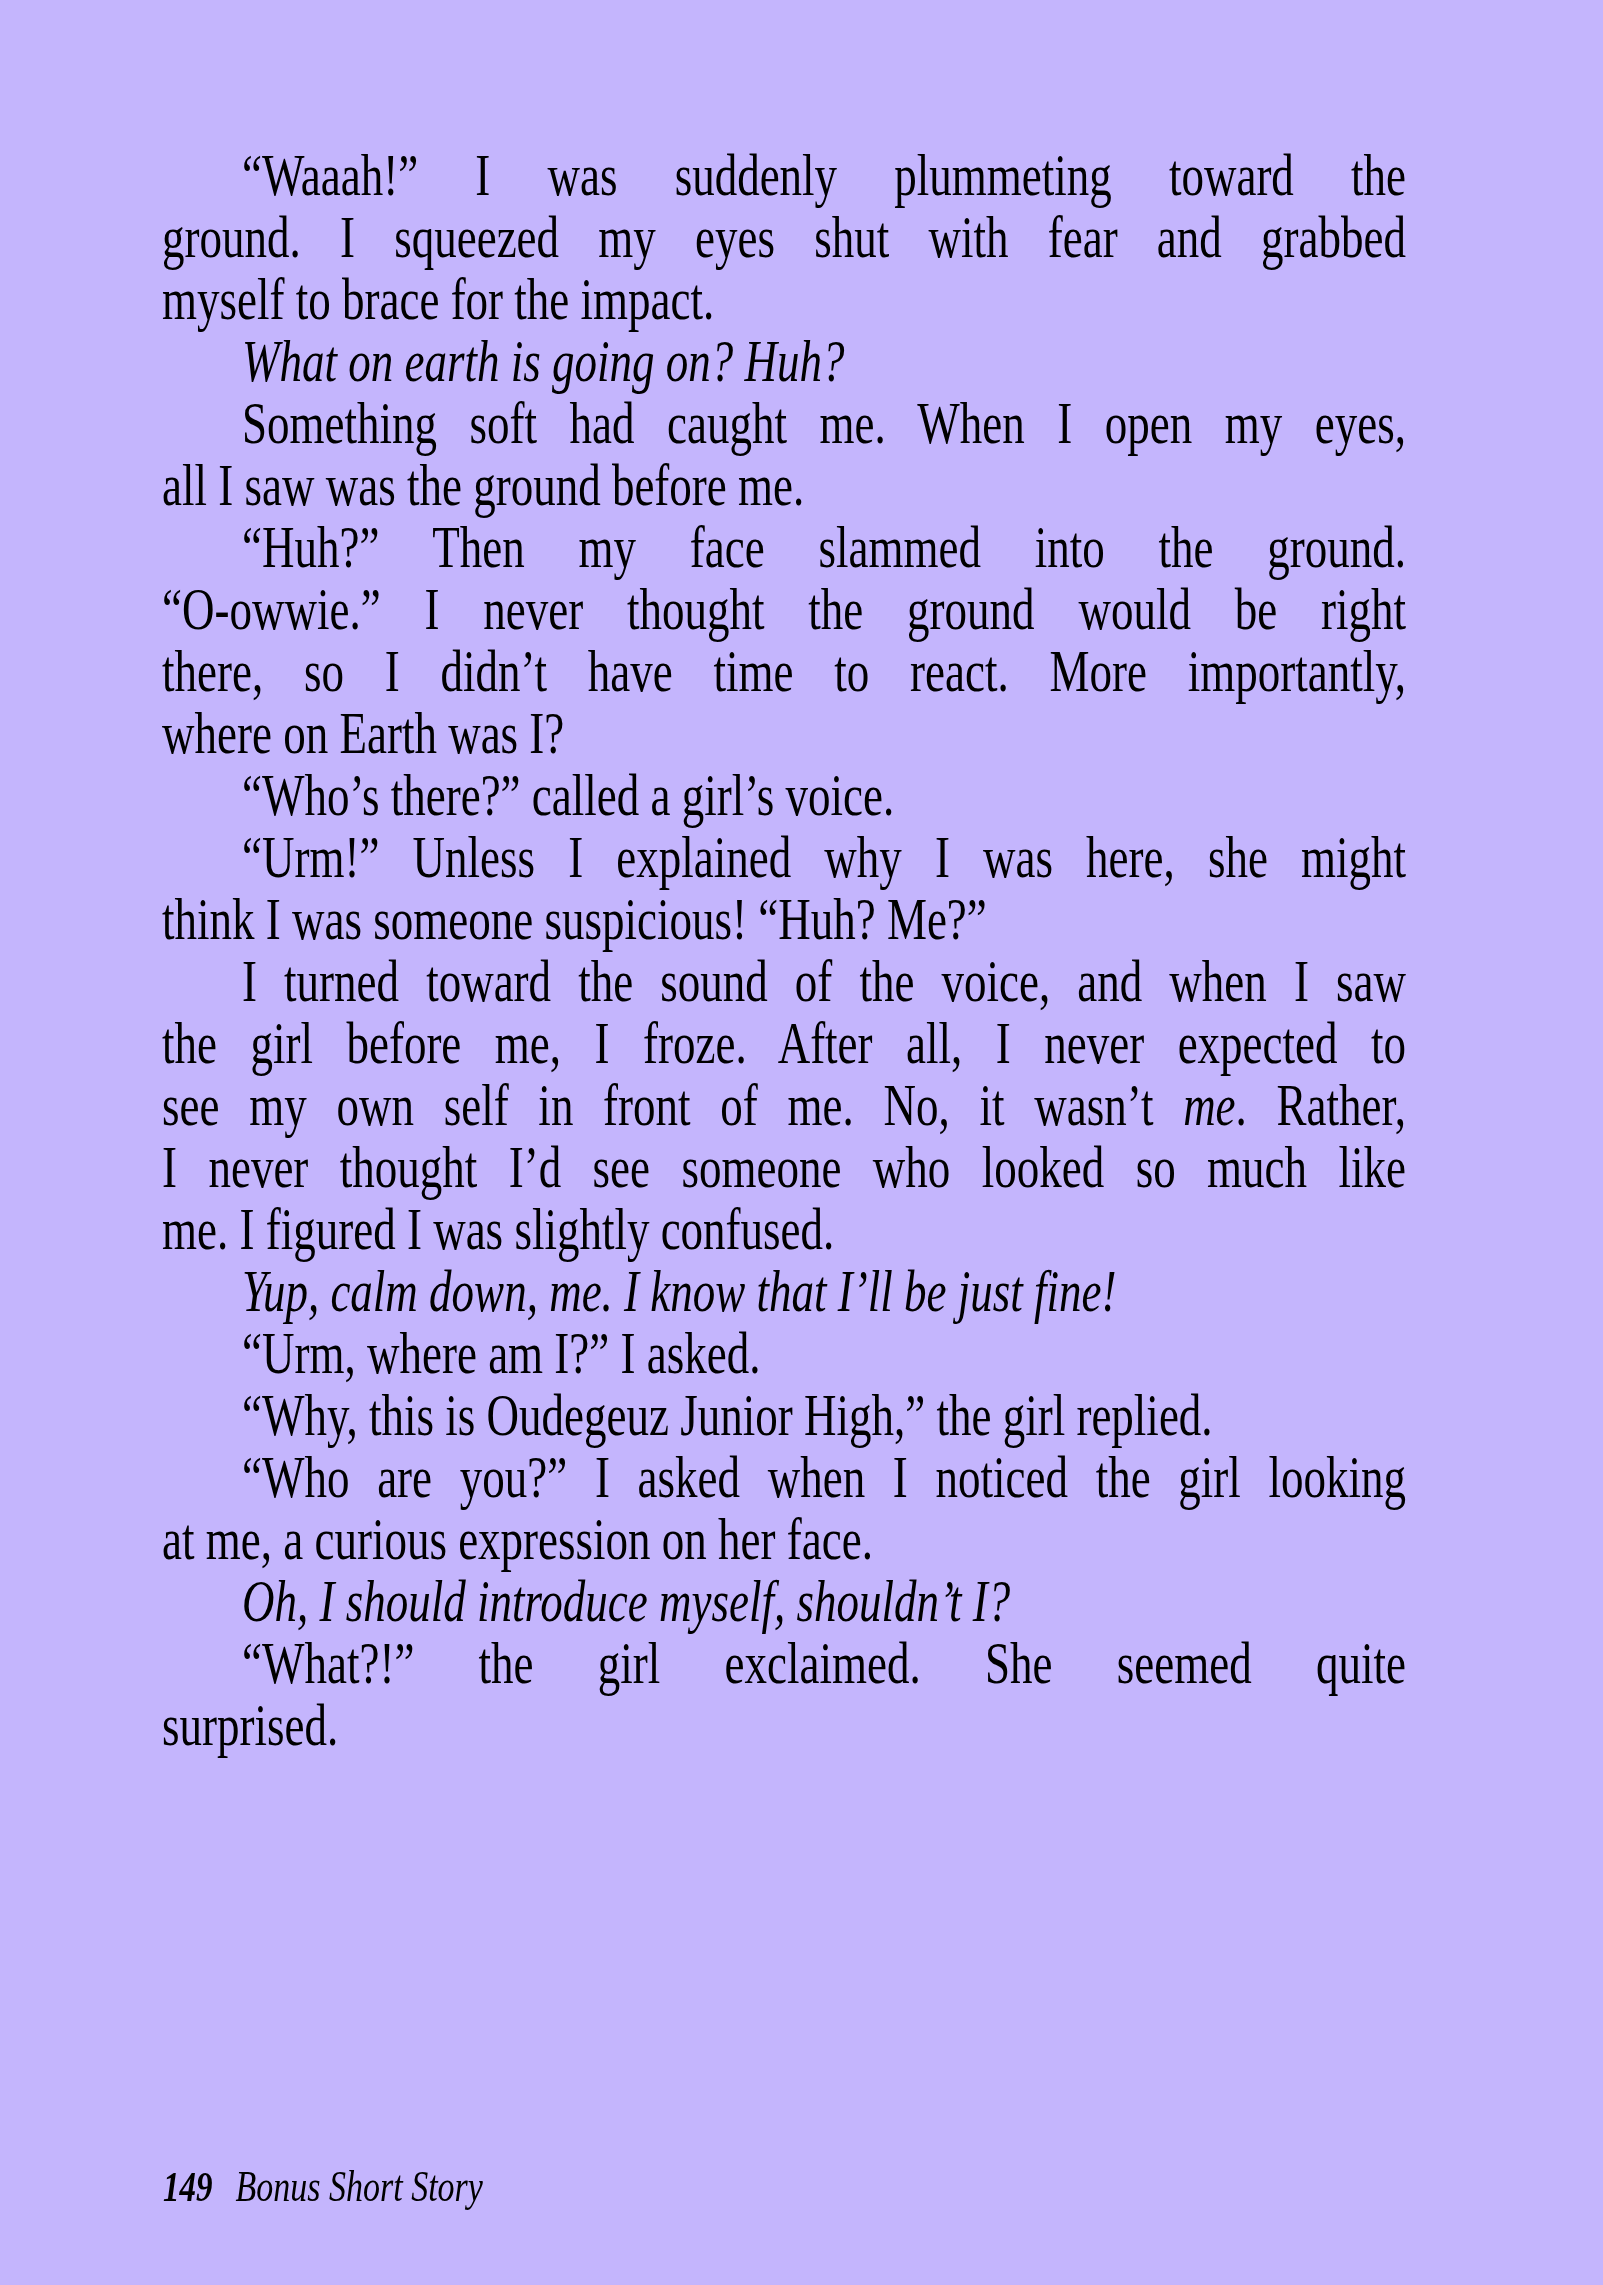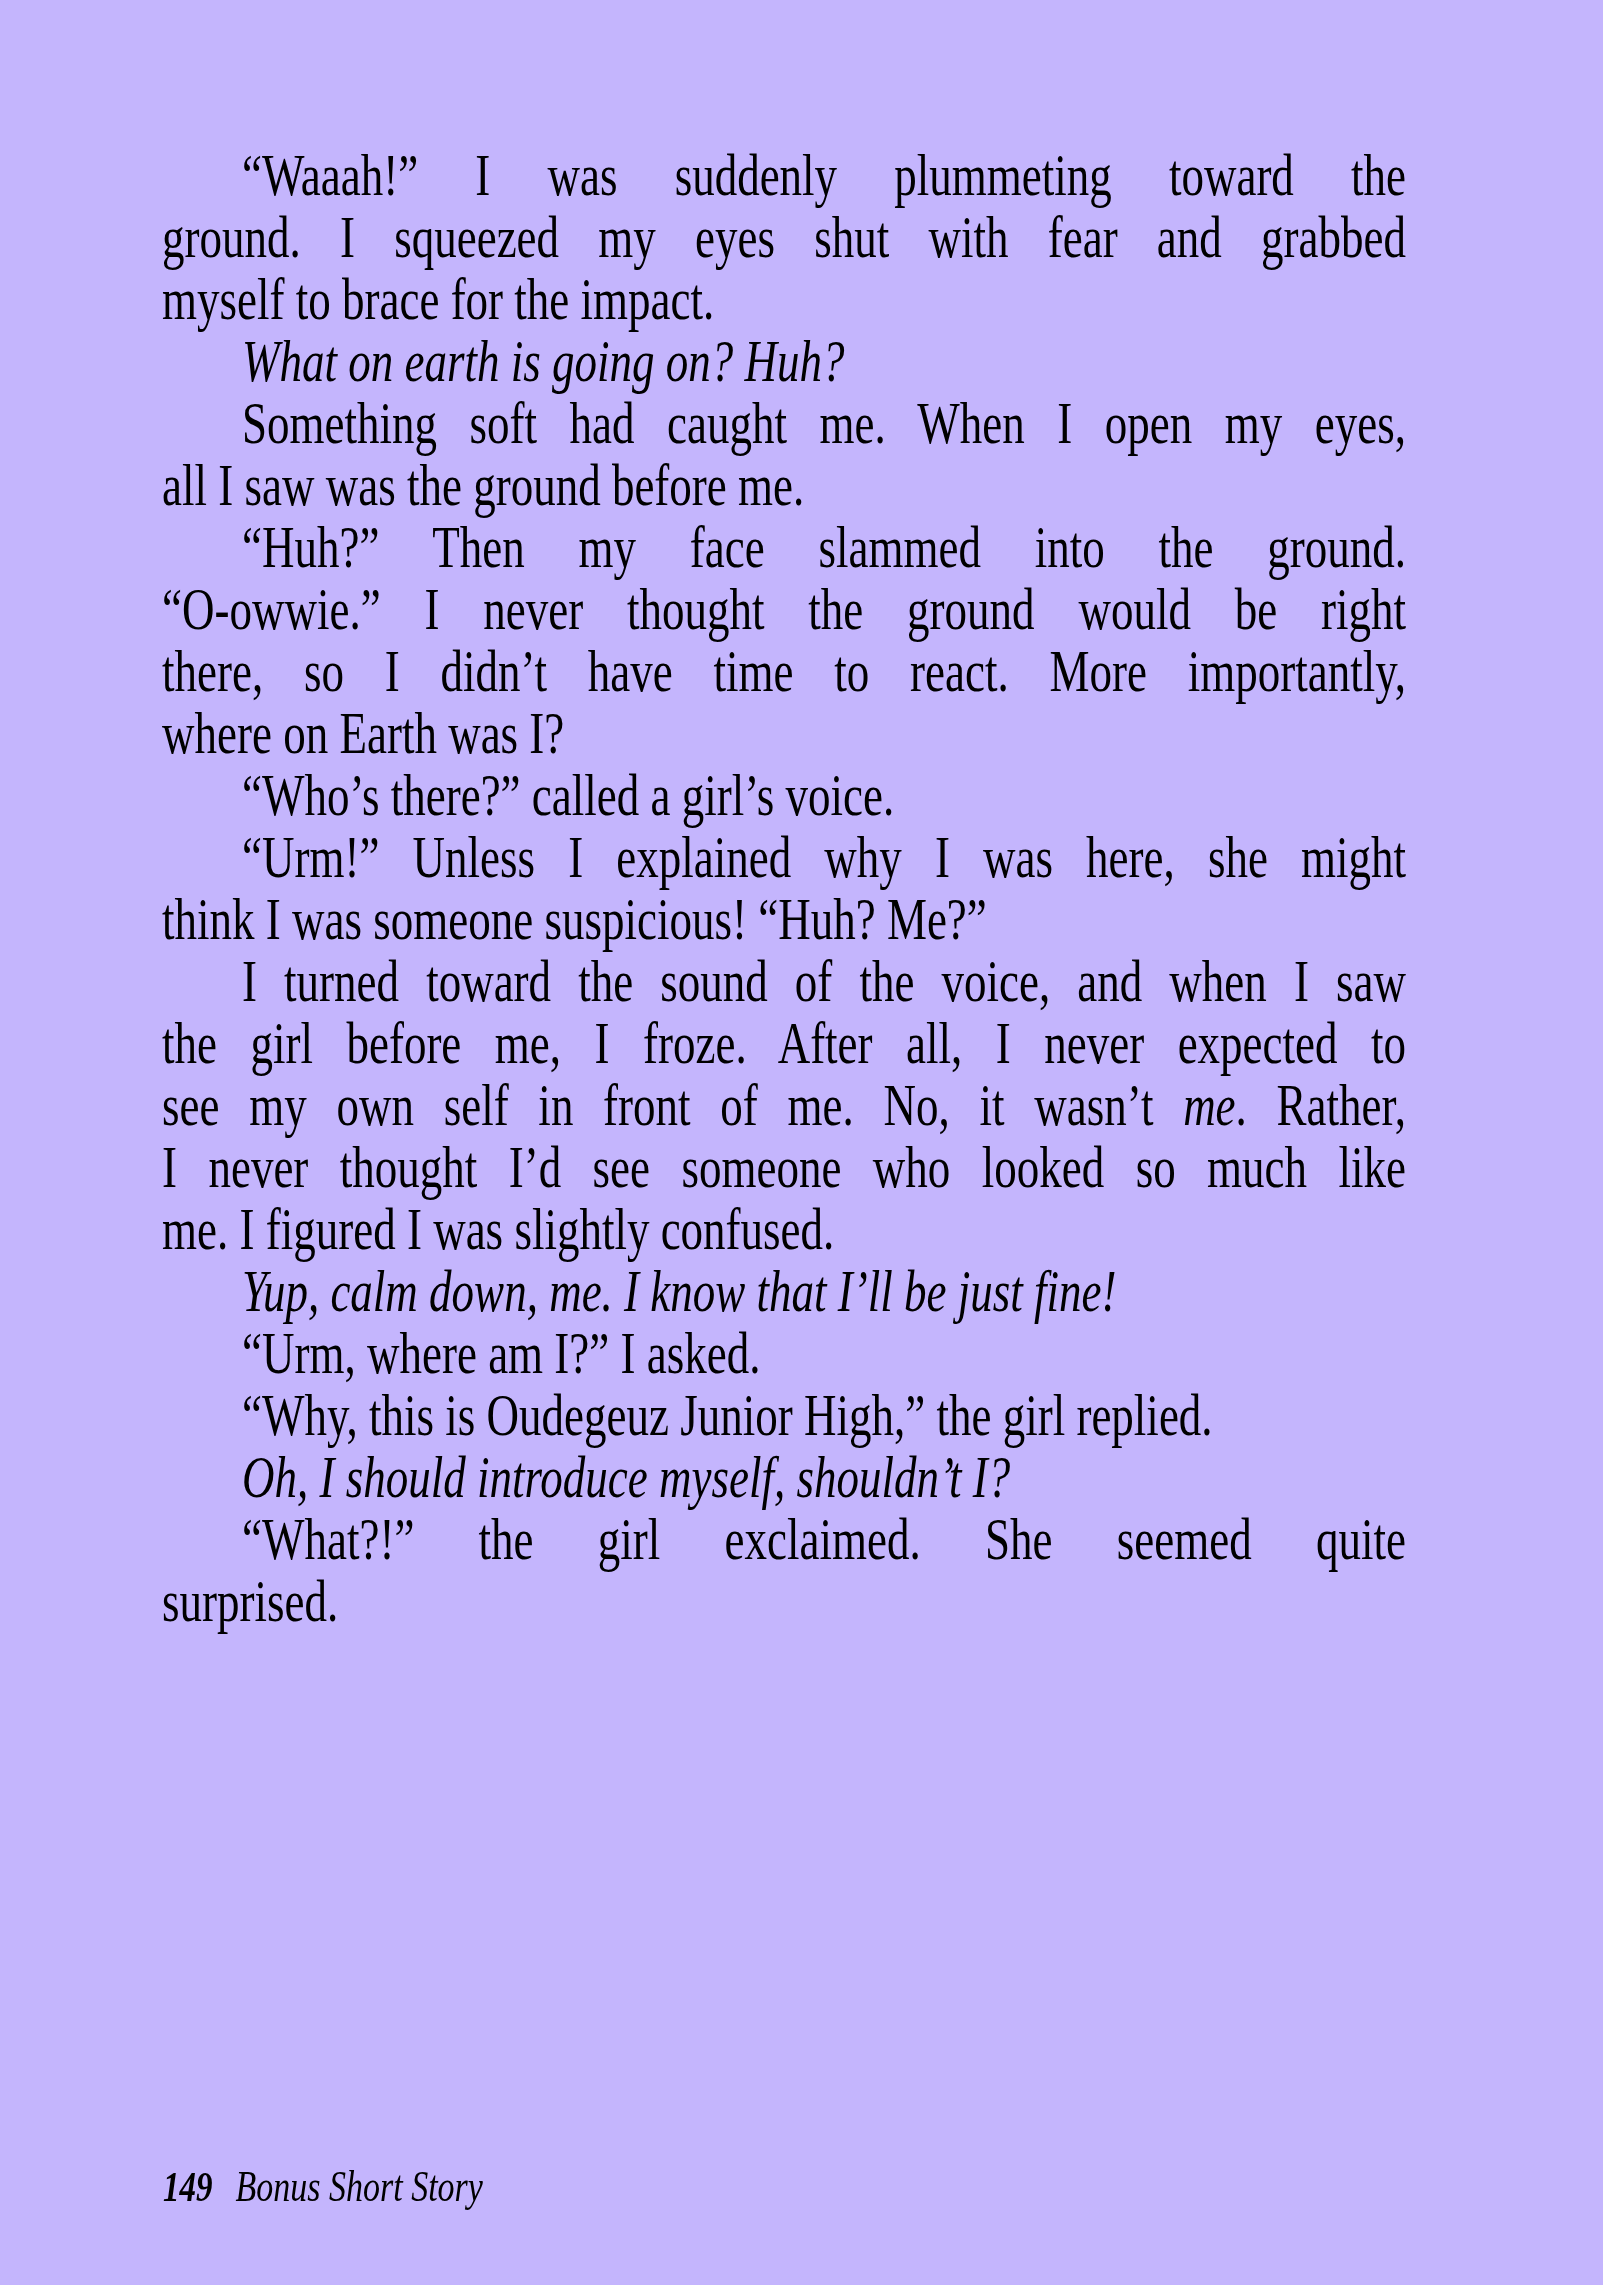"“Who are you?” I asked" div.para { html: none -> <div> <div>“Who are you?” I asked when I noticed the girl looking</div> <div>at me, a curious expression on her face.</div> </div> }
